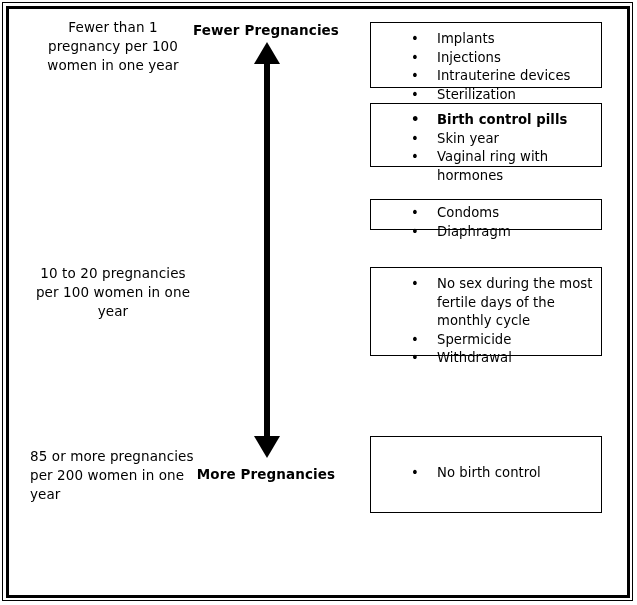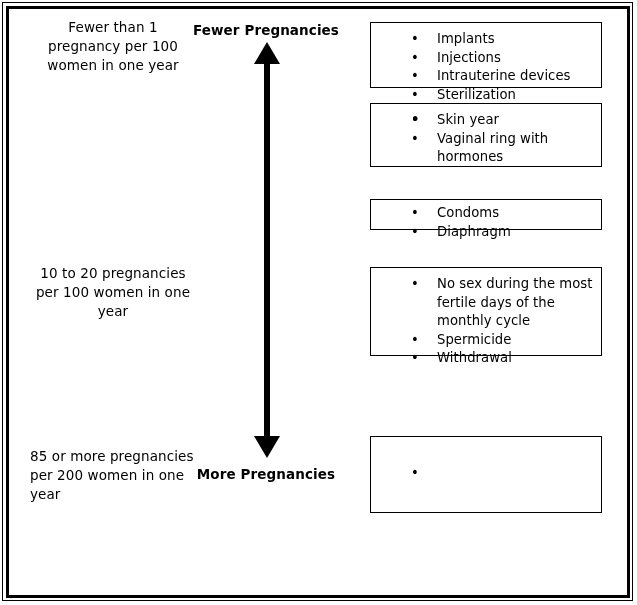"Birth control pills" span { html: none -> <span>Birth control pills</span> }
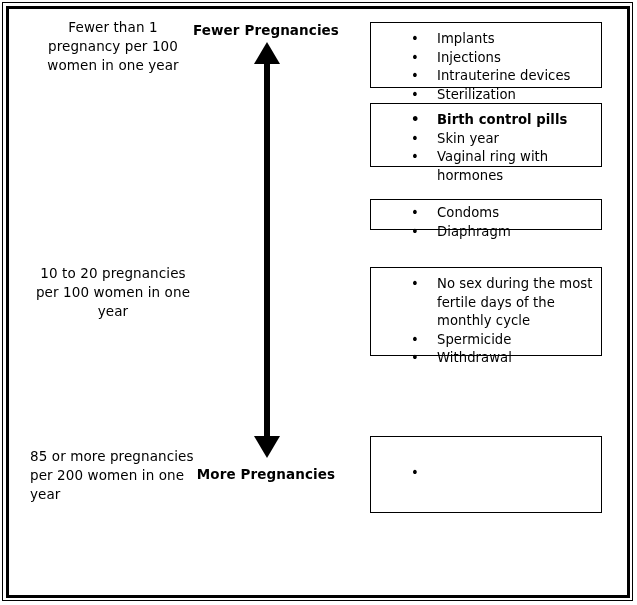"No birth control" span { html: none -> <span>No birth control</span> }
